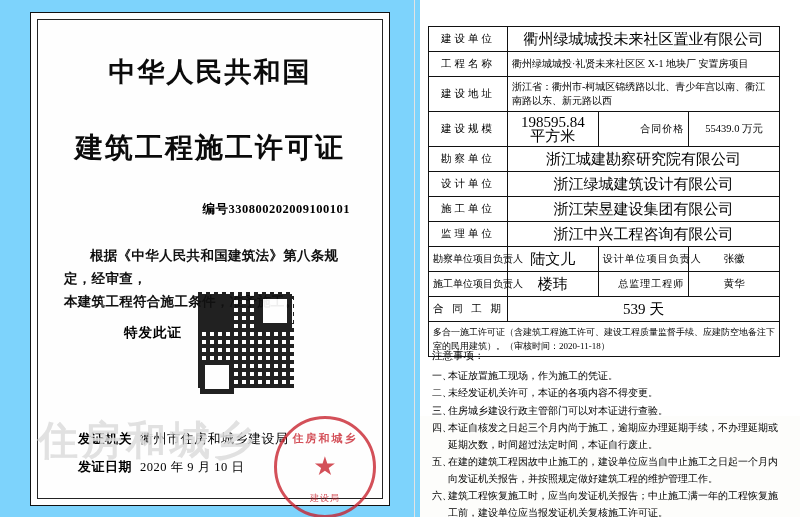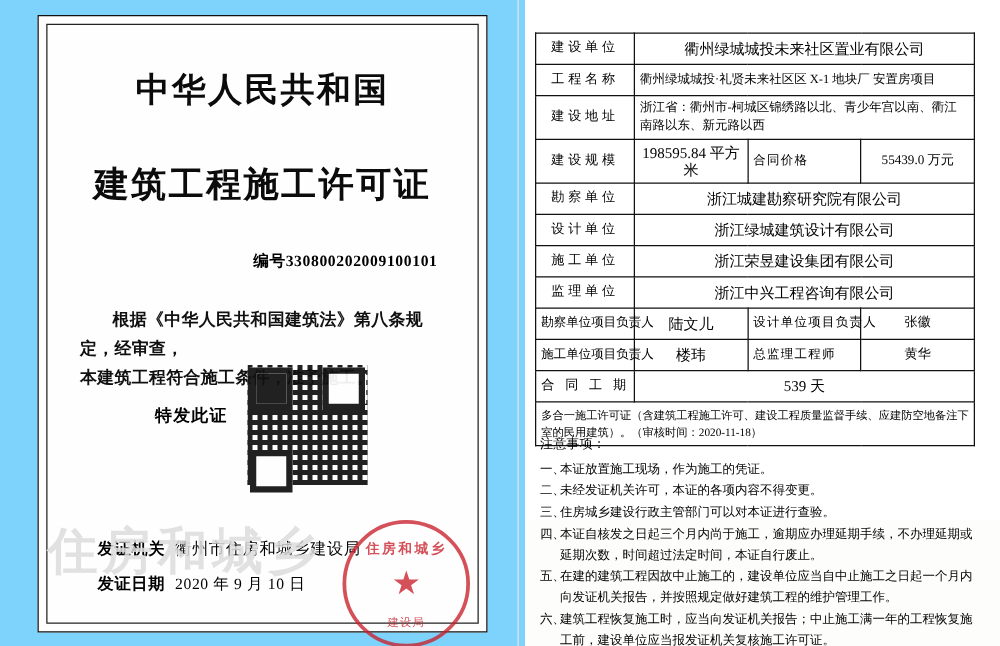"衢州绿城城投未来社区置业有限公司" td.val { font-size: 12px -> 15px }
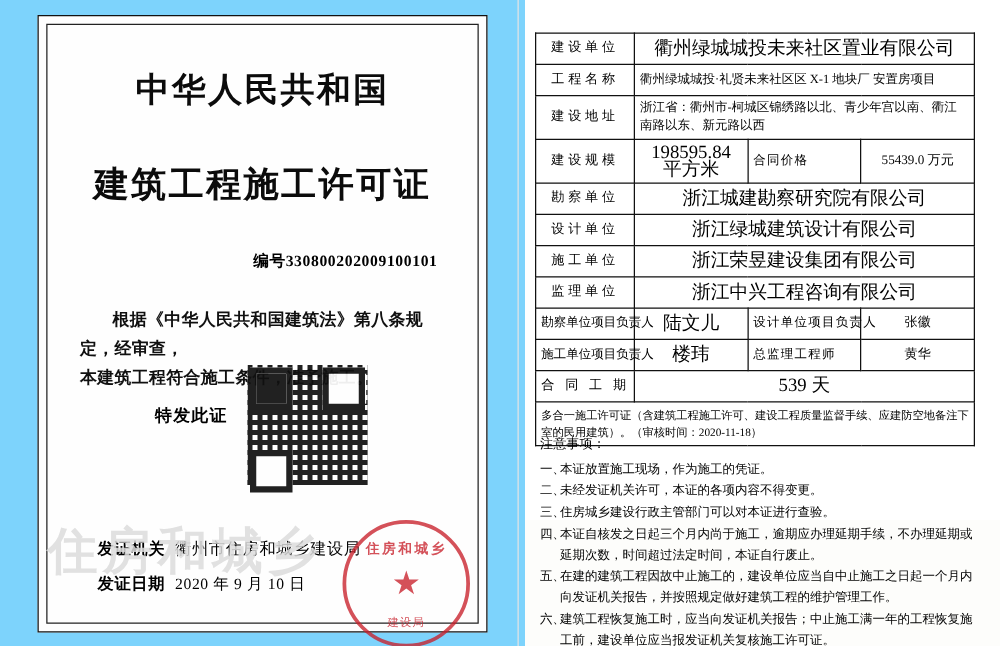"合同价格" td.lbl2 { text-align: left -> right }
